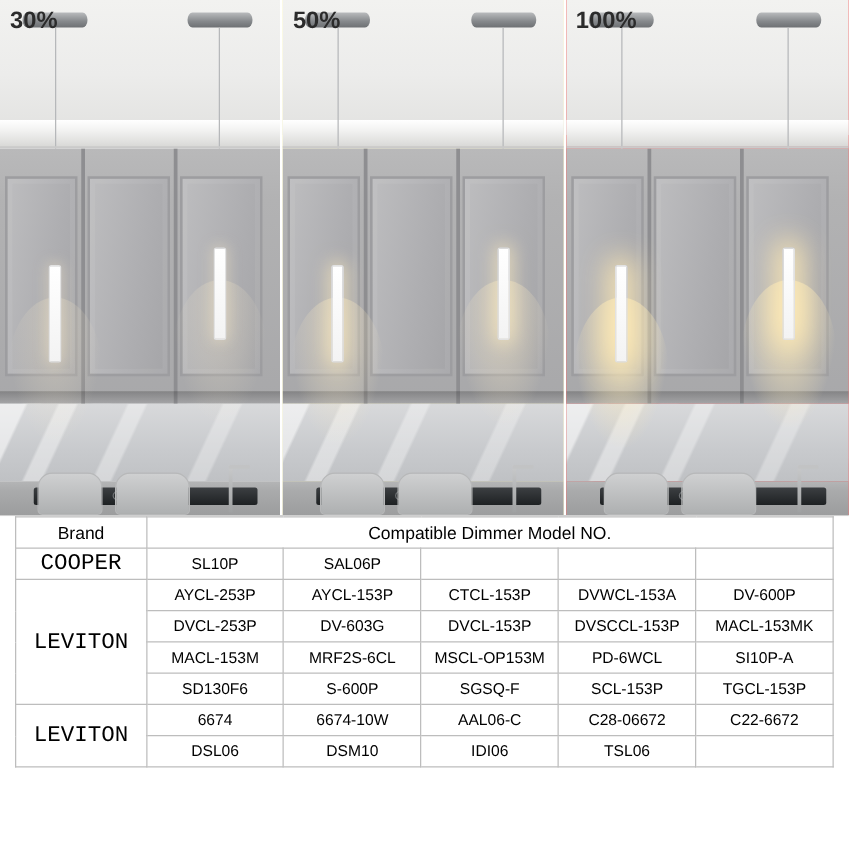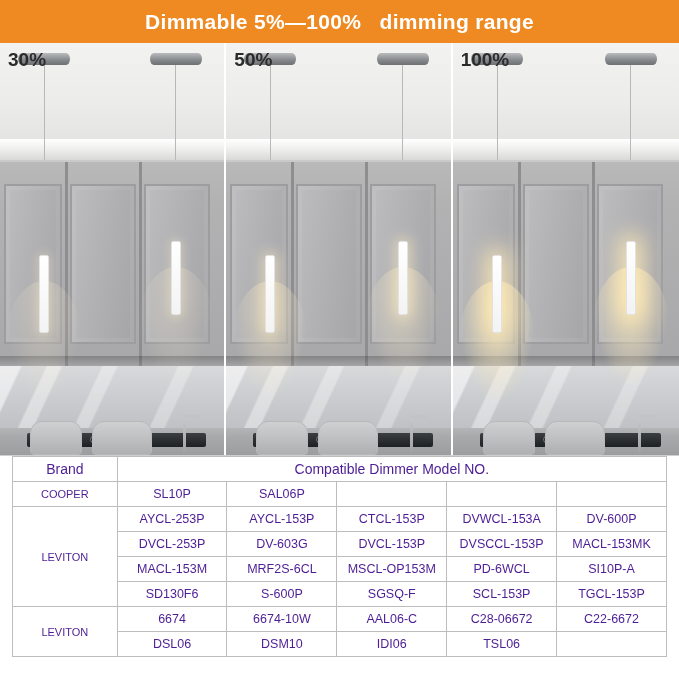"Dimmable 5%—100% dimming range" div.banner { html: <div> <span>Dimmable 5%—100% dimming range</span> </div> -> none }
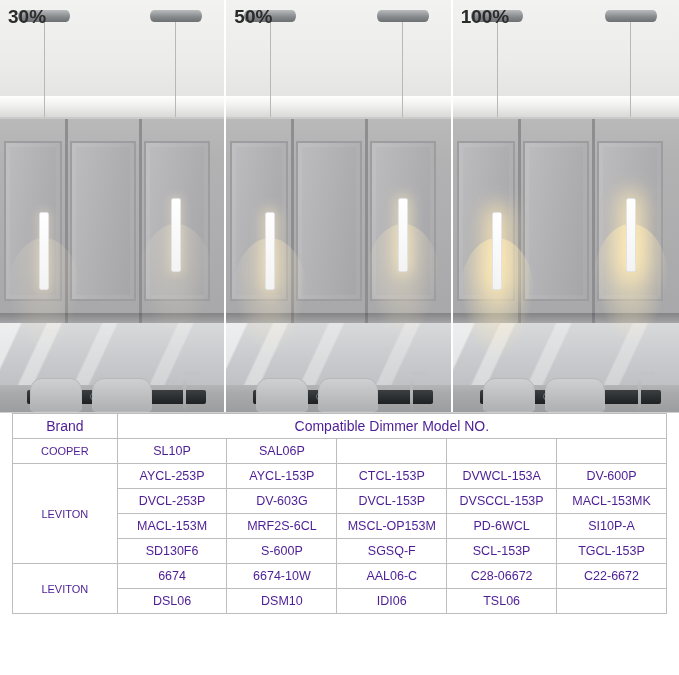"Brand" table.specs { color: #4c1d95 -> #000000 }
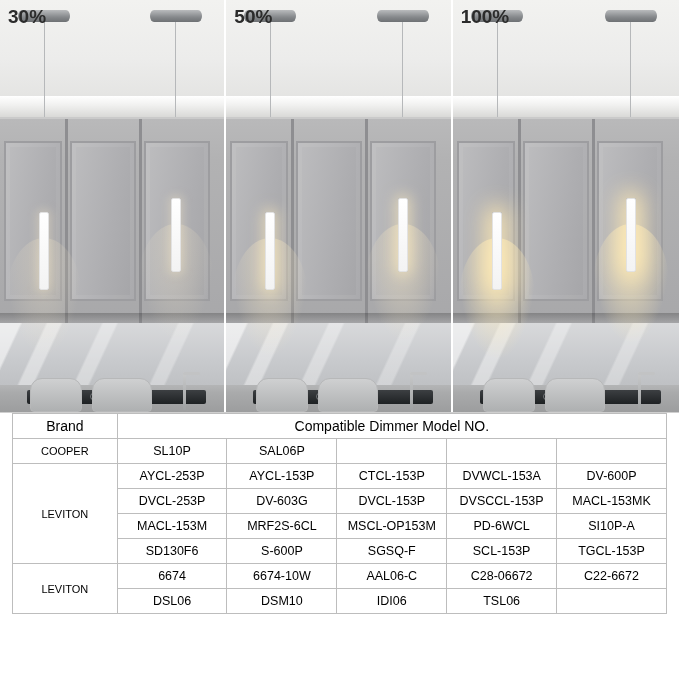"COOPER" td.brand-head, td.brand { font-family: none -> Liberation Mono, monospace; font-size: 11px -> 18px }
